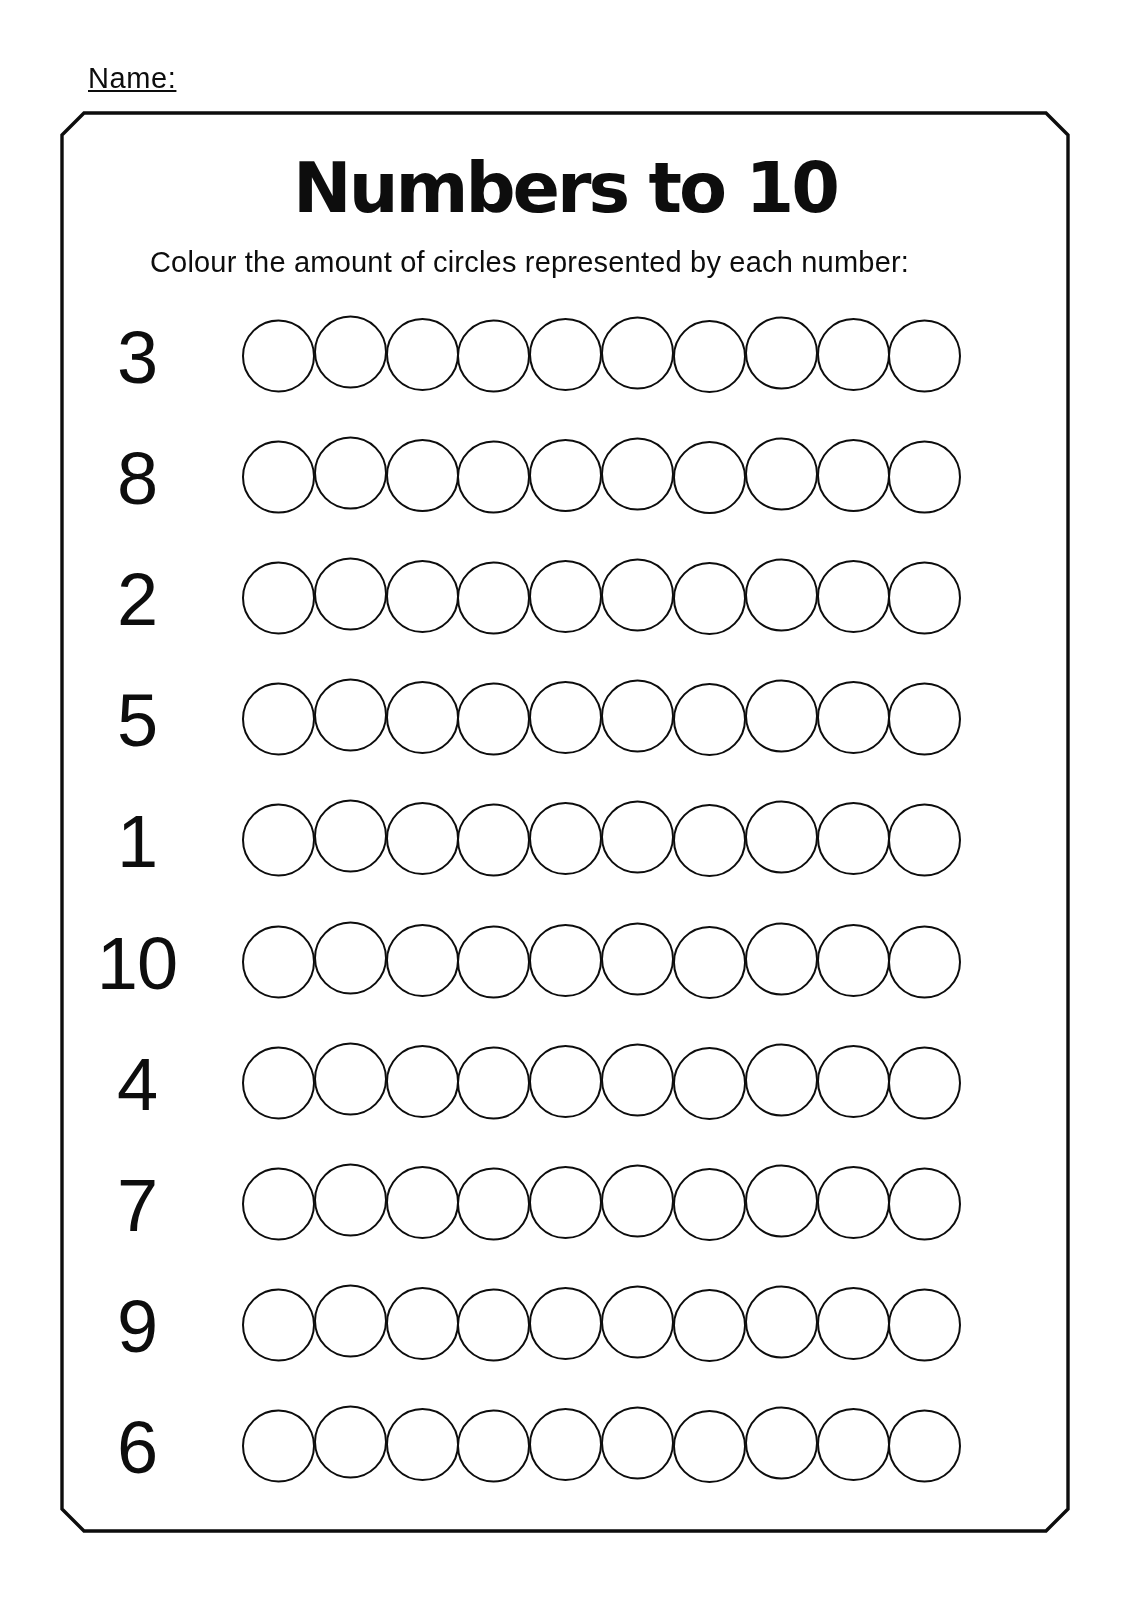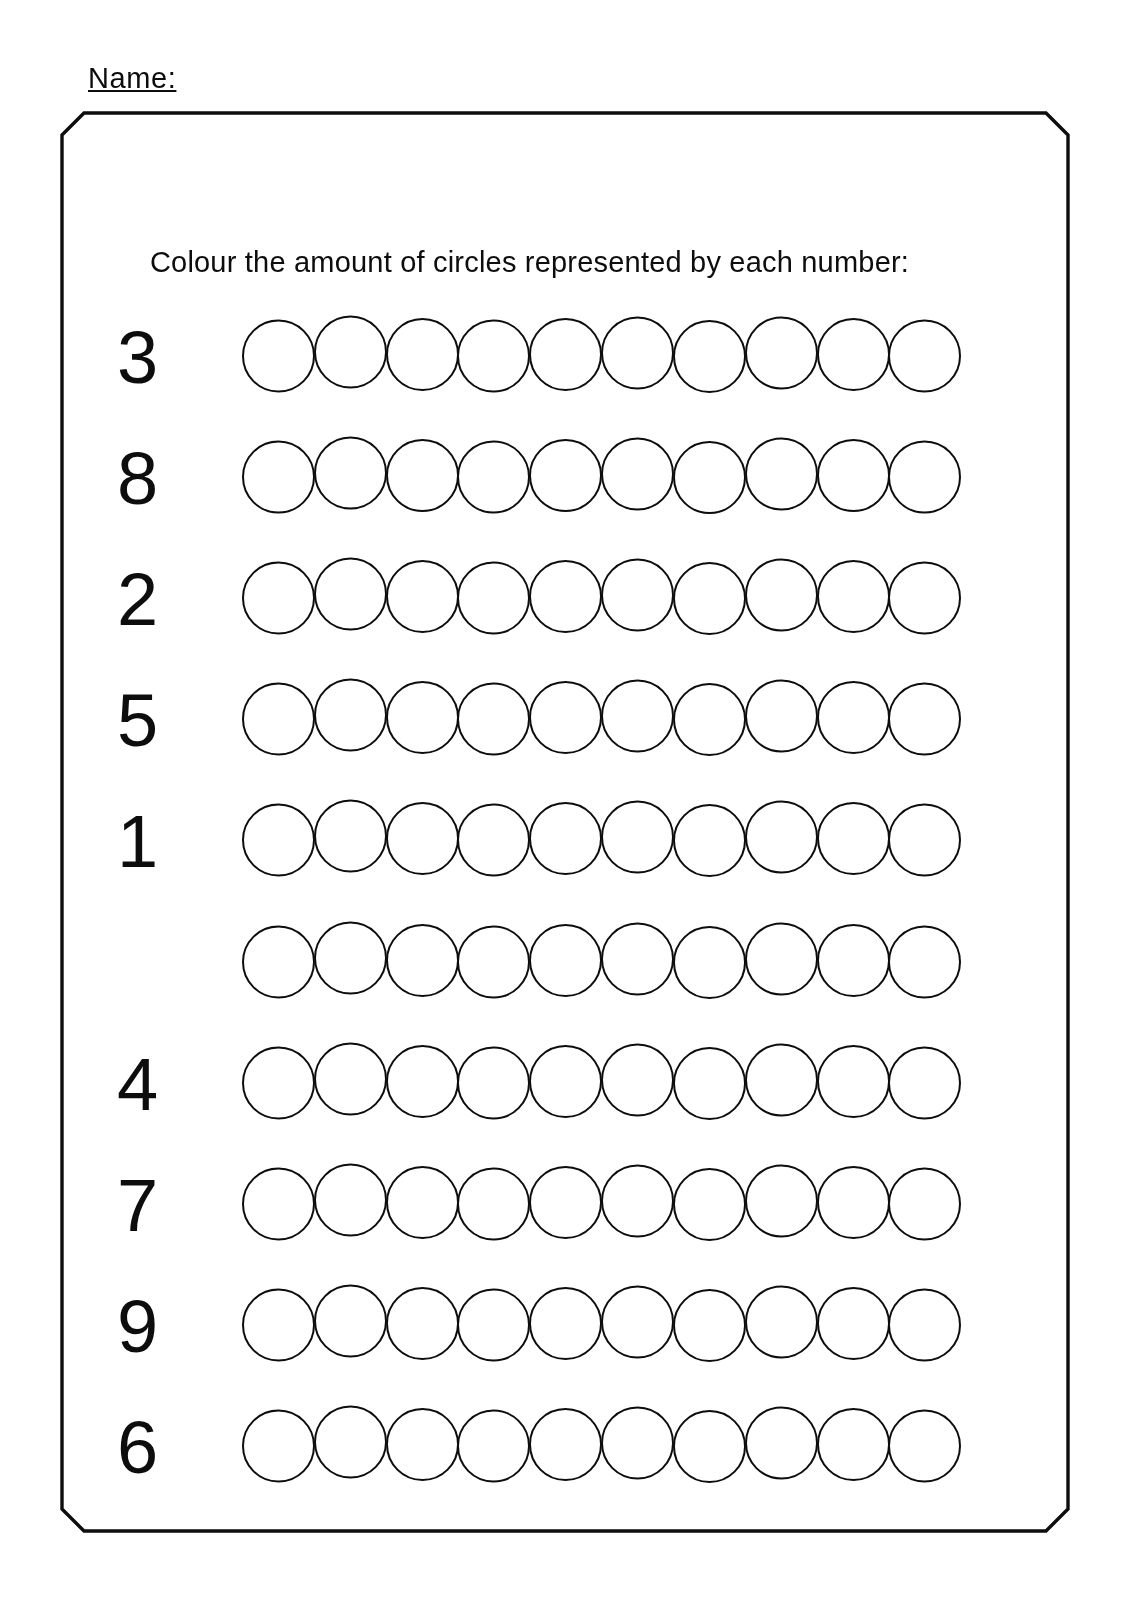"Numbers to 10" h1.title { html: none -> <h1>Numbers to 10</h1> }
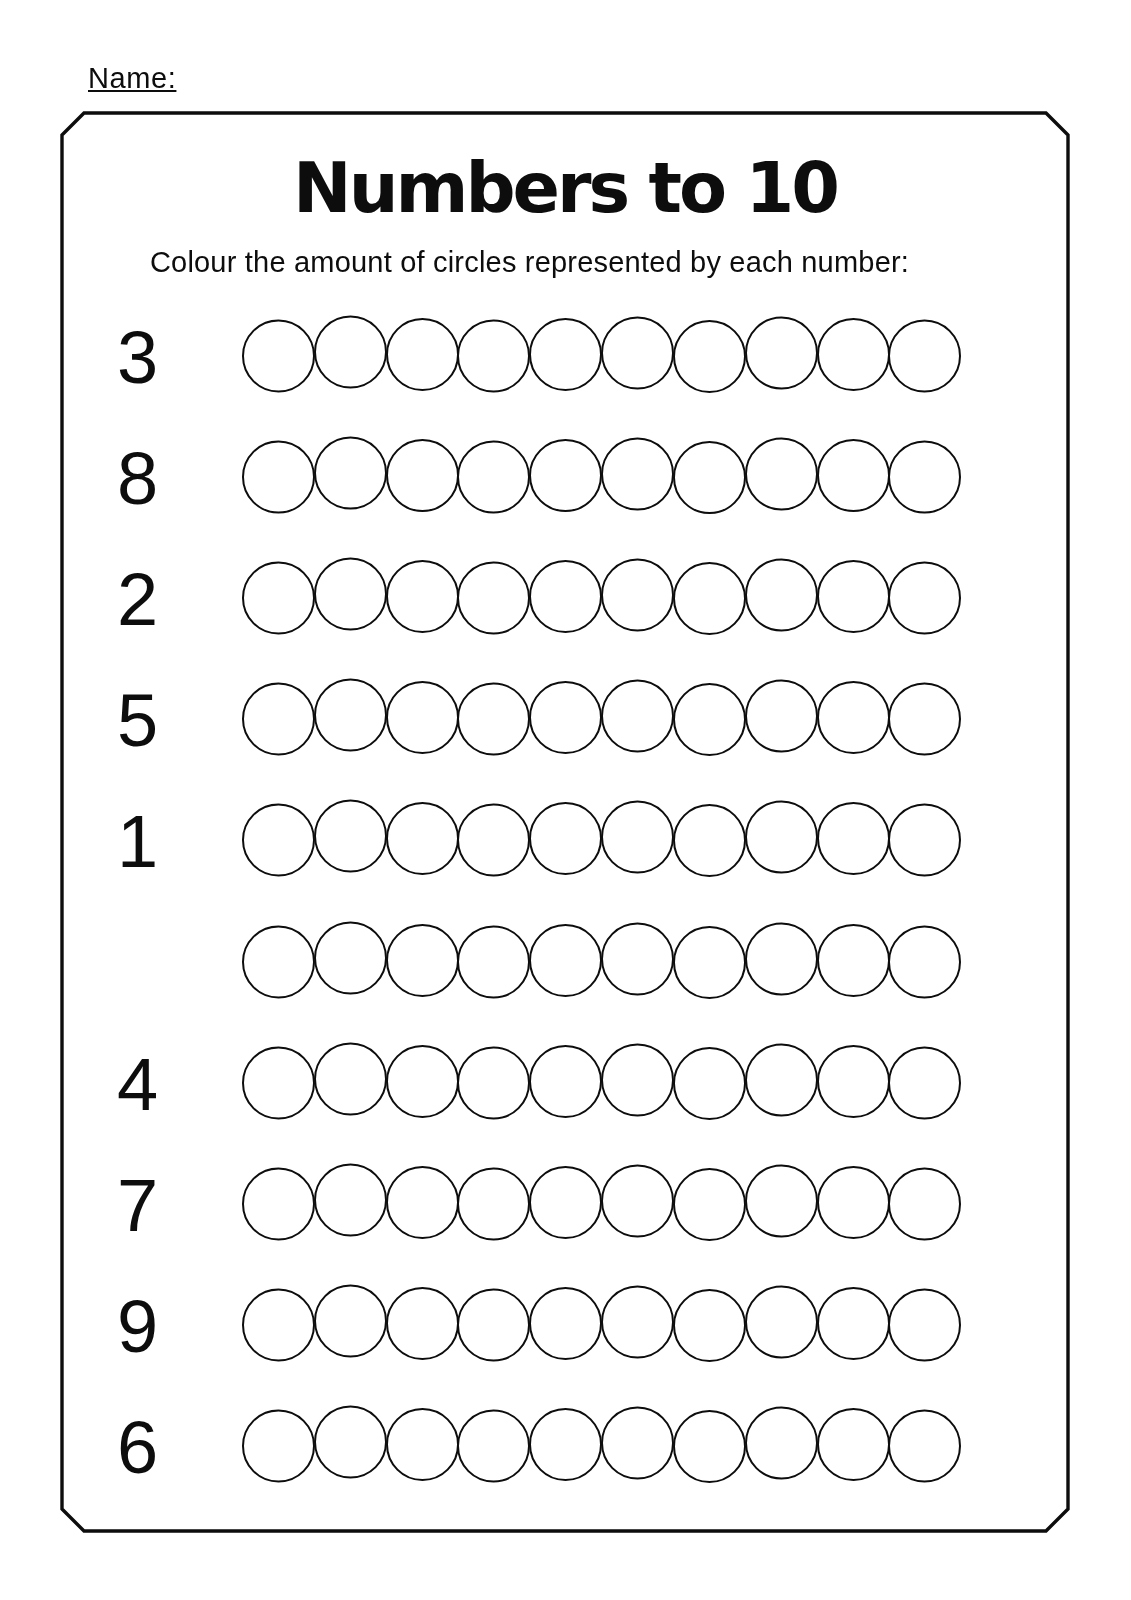"10" div.row-number { html: none -> <div>10</div> }
